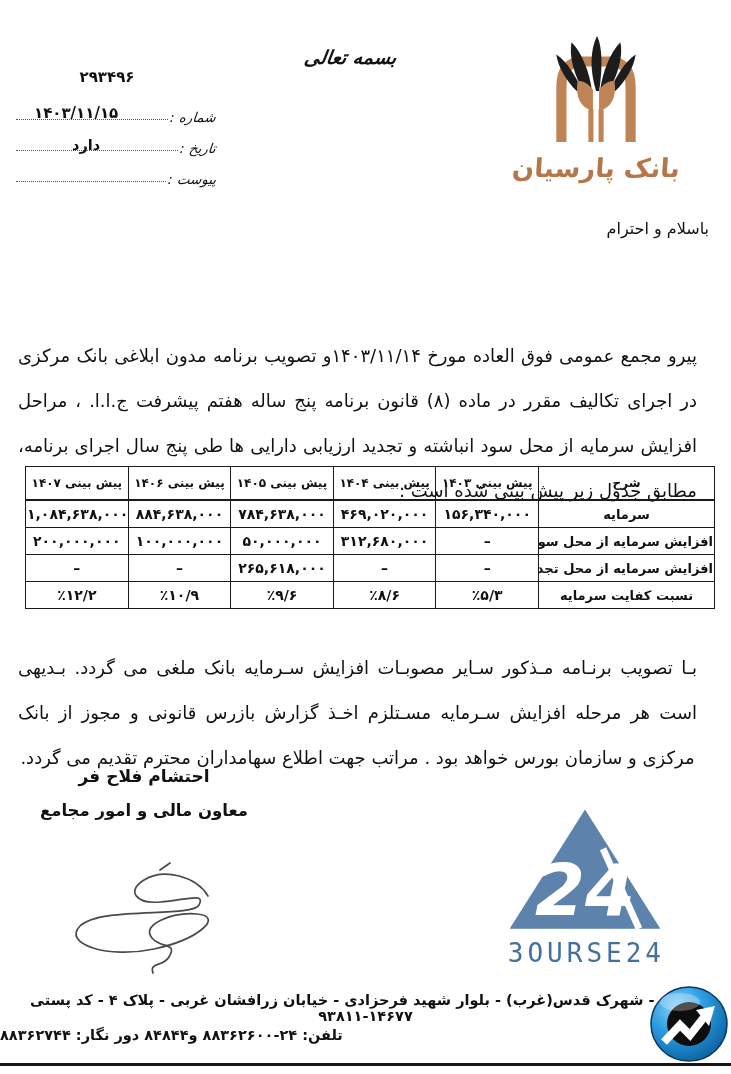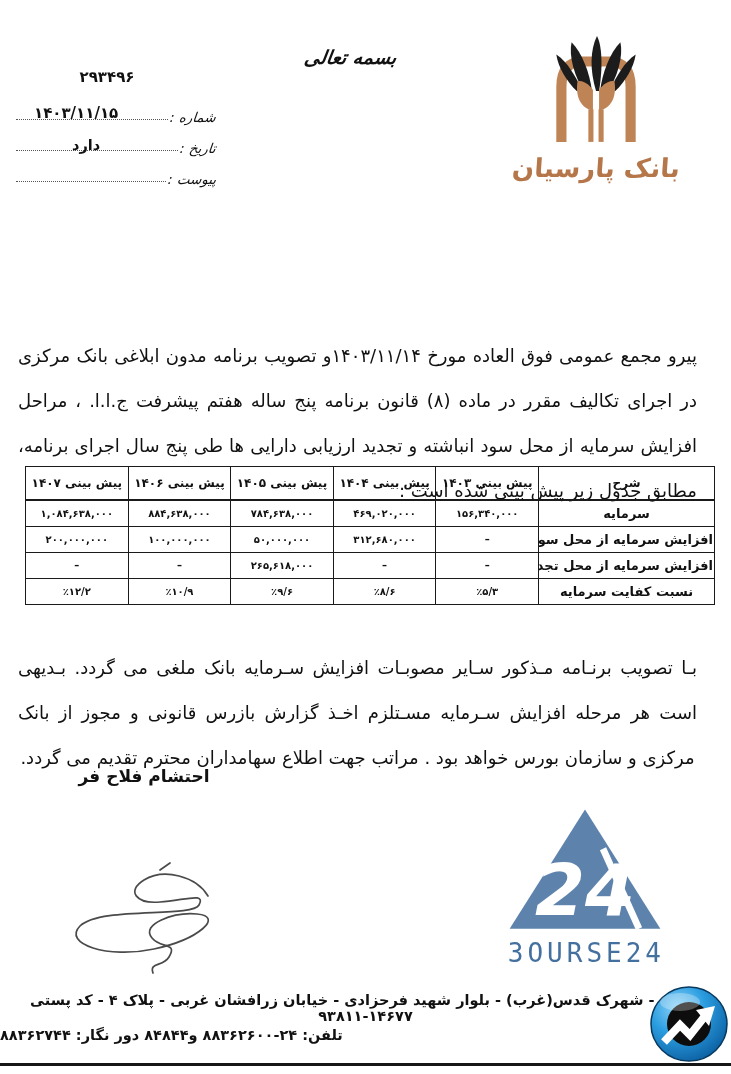"باسلام و احترام" div.salutation { html: none -> <div>باسلام و احترام</div> }
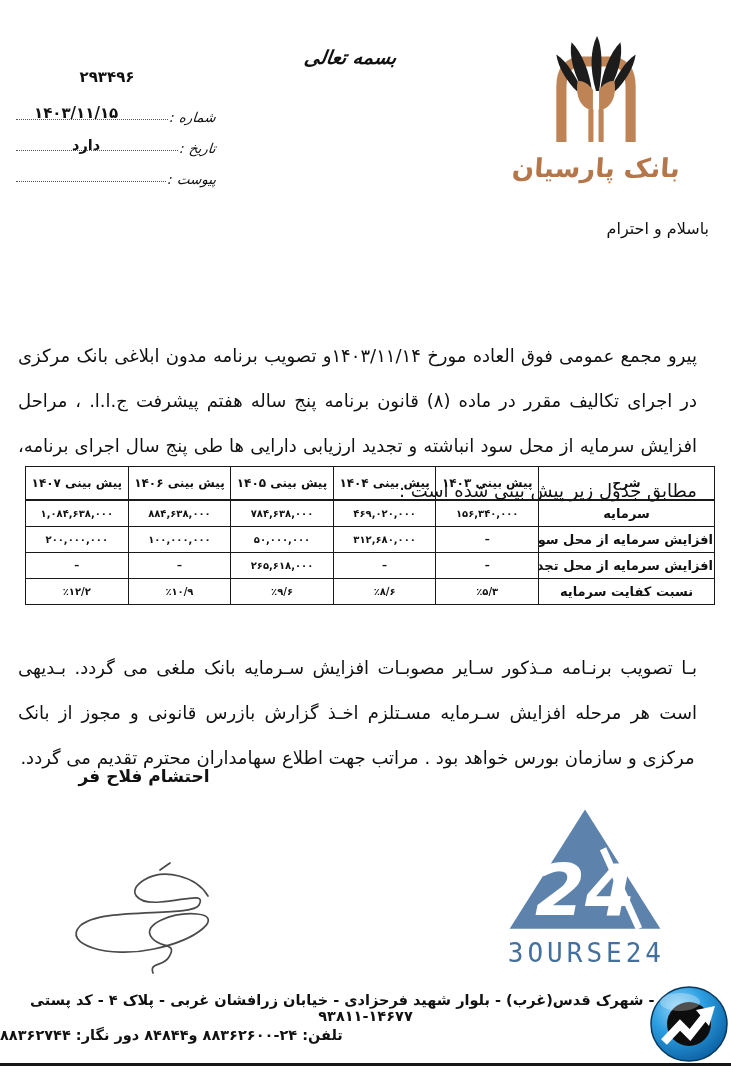"۱,۰۸۴,۶۳۸,۰۰۰" table.forecast td.num { font-size: 10px -> 14px }
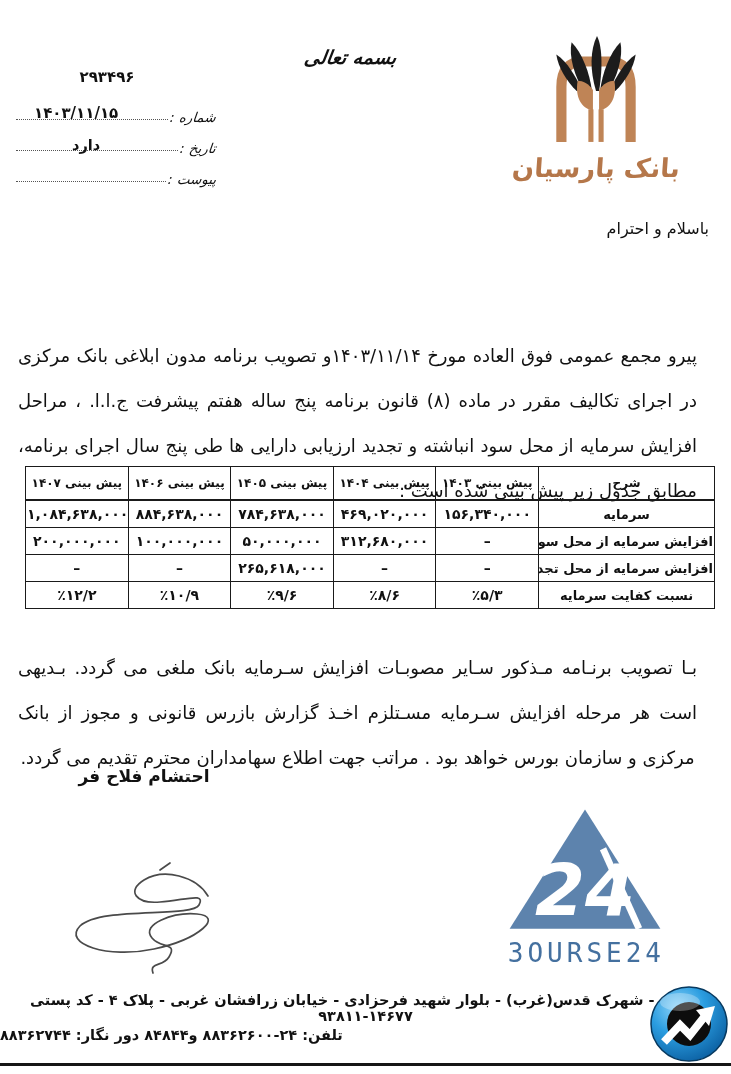"معاون مالی و امور مجامع" div.sign-title { html: none -> <div>معاون مالی و امور مجامع</div> }
